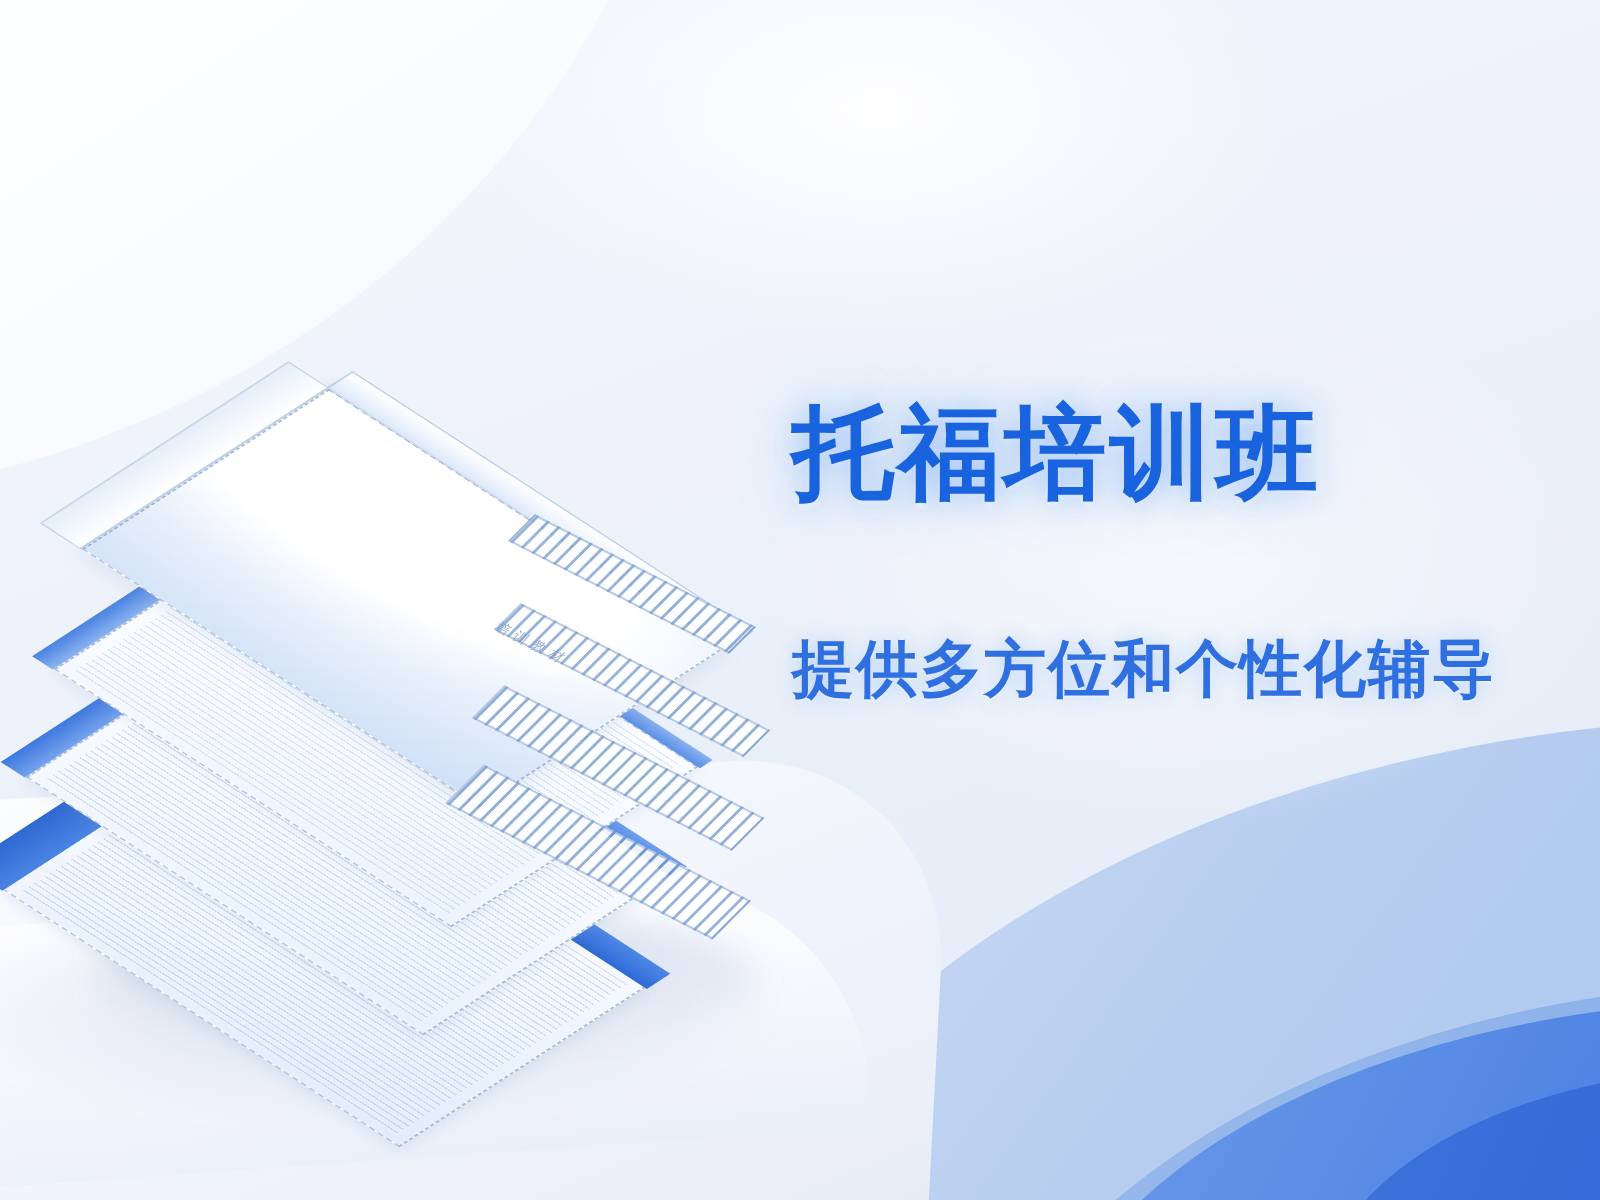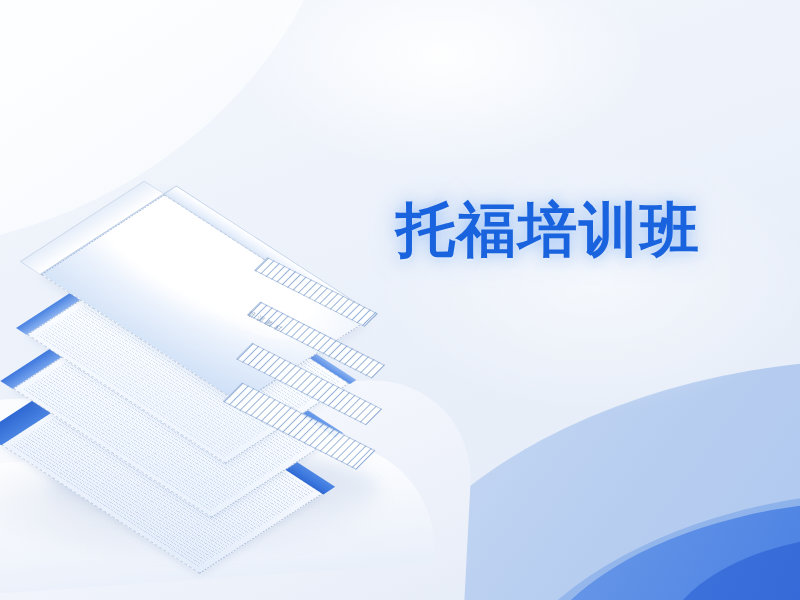"托福培训班" #headline { font-size: 59px -> 51px }
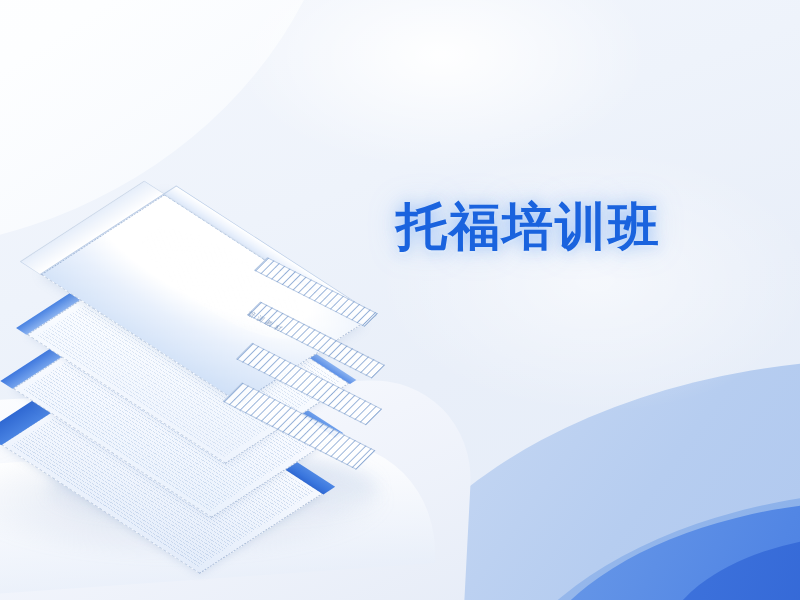"提供多方位和个性化辅导" p { html: none -> <p>提供多方位和个性化辅导</p> }
